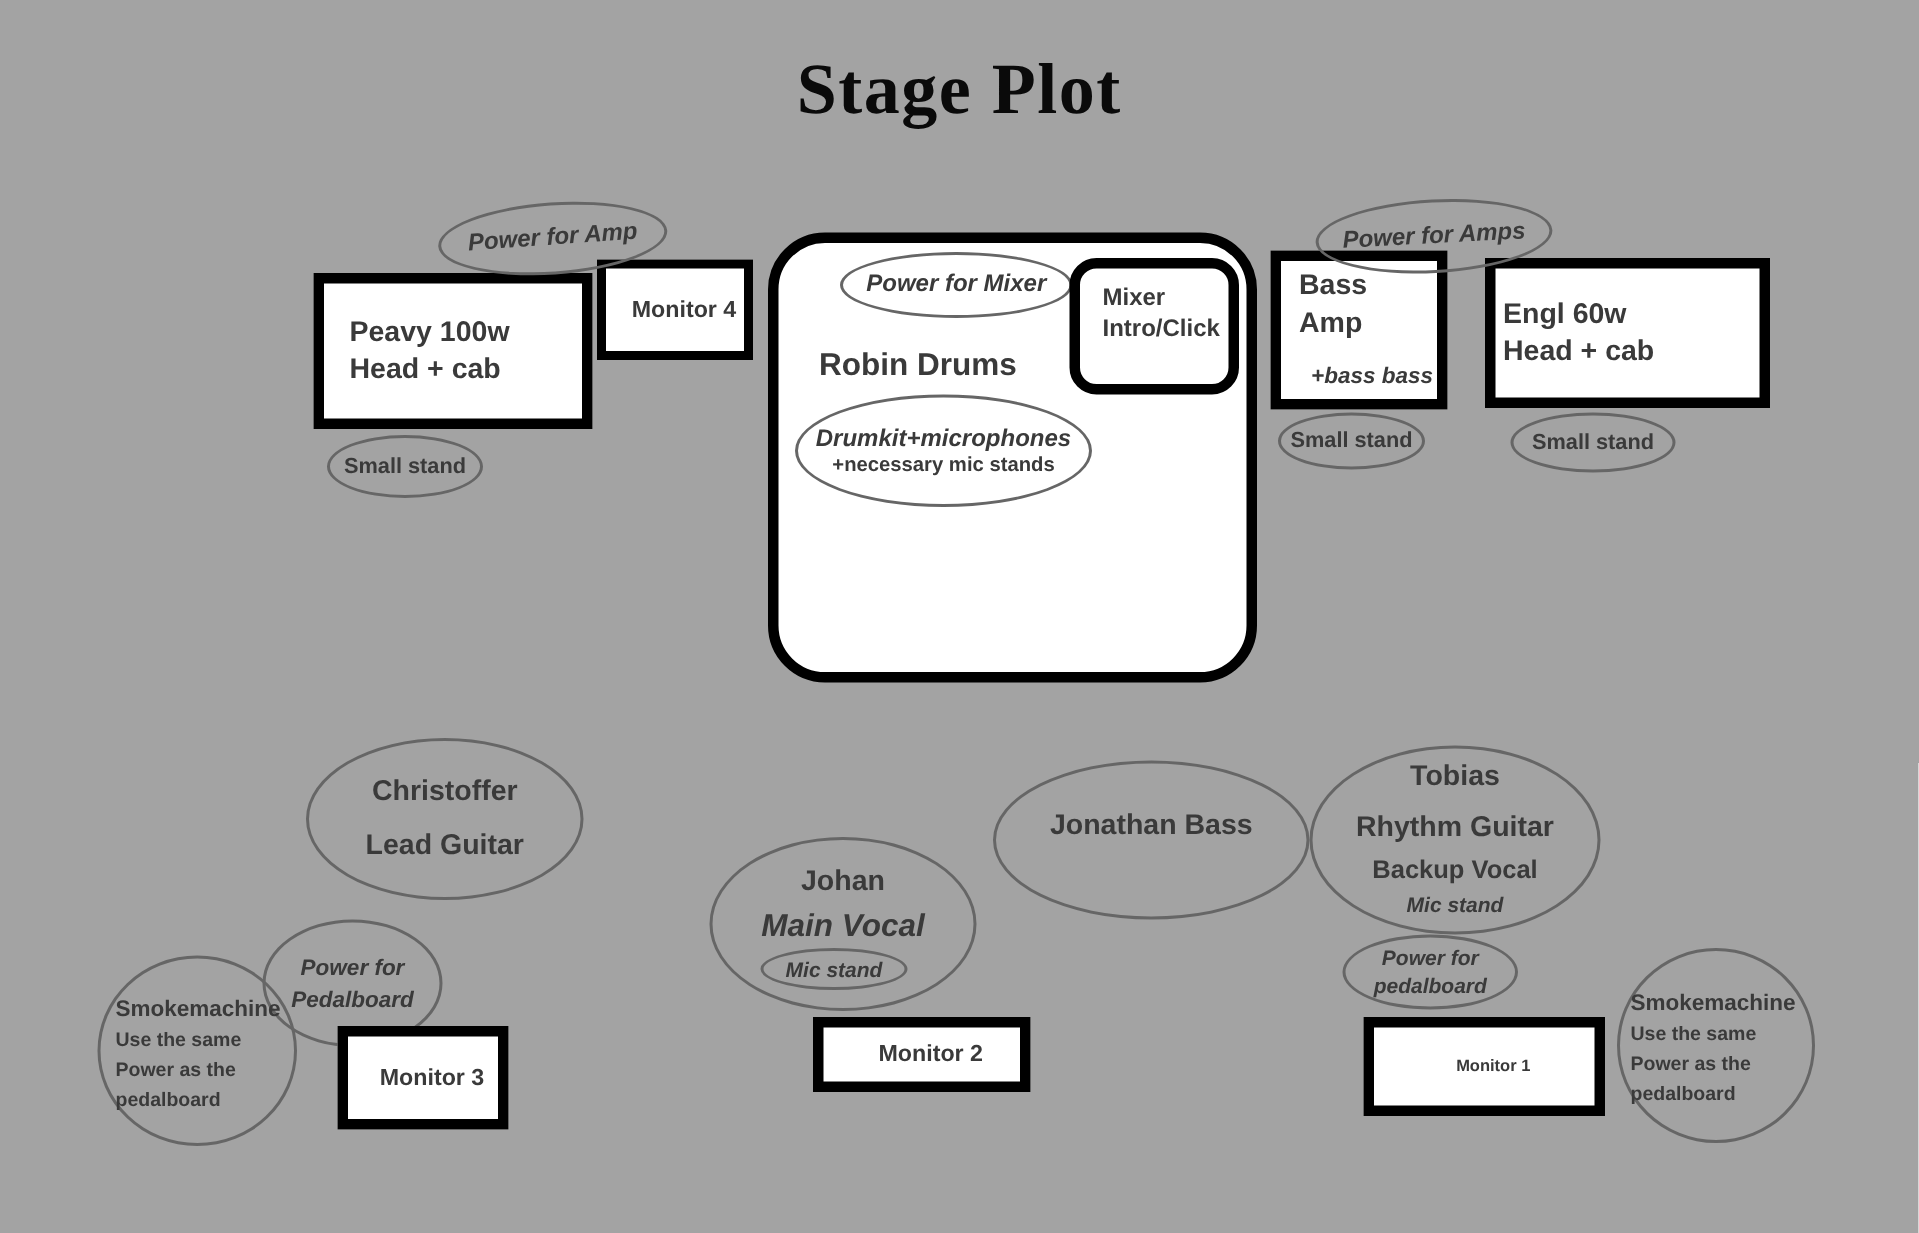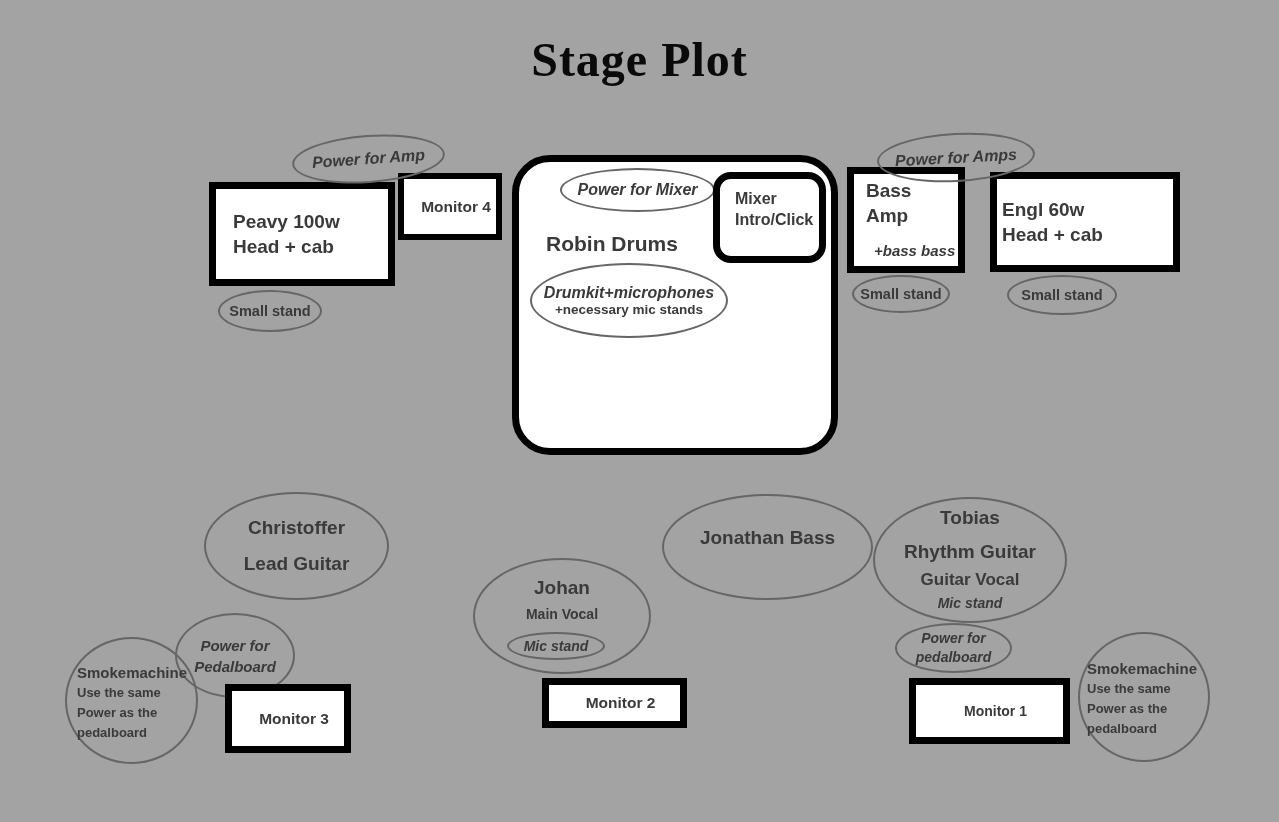"Jonathan Bass" div.ellipse { top: 494px -> 507px }
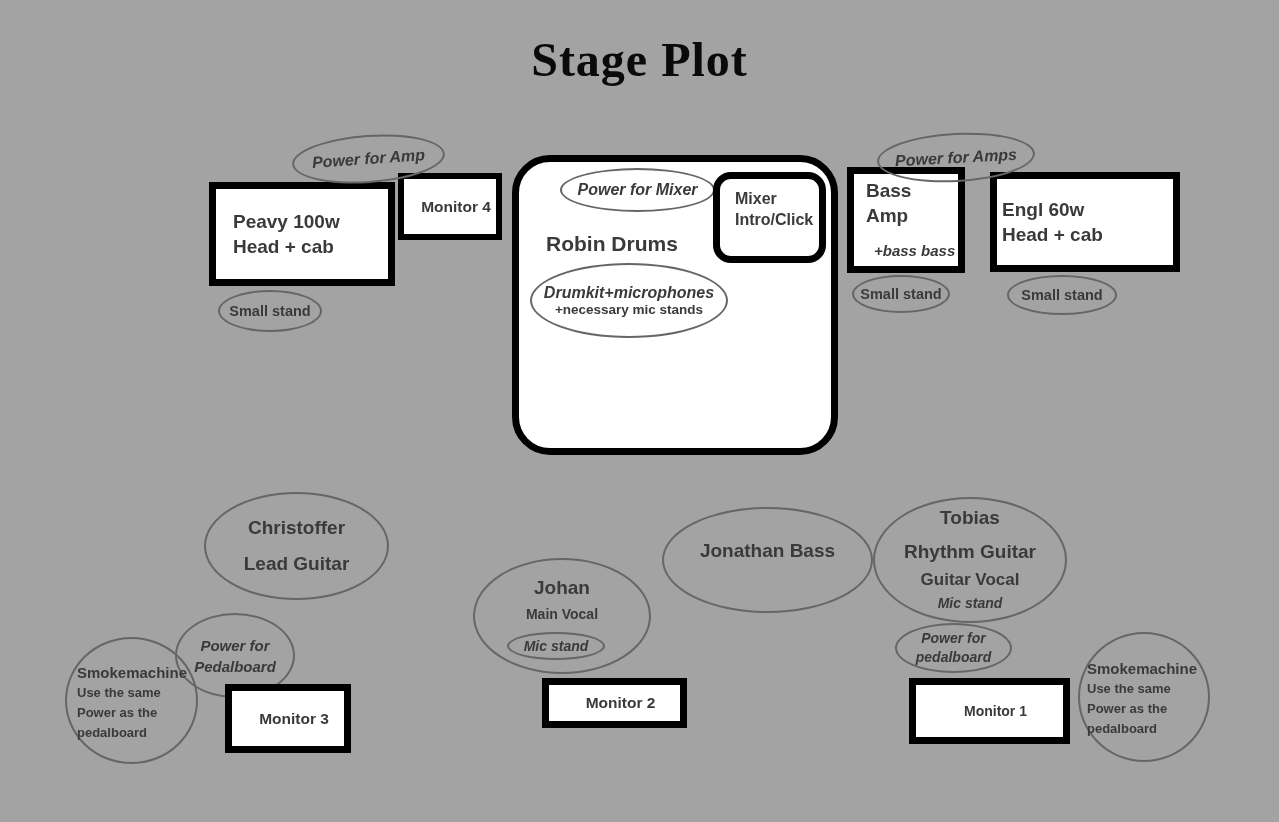"Guitar Vocal" span.lbl { text: Guitar -> Backup }
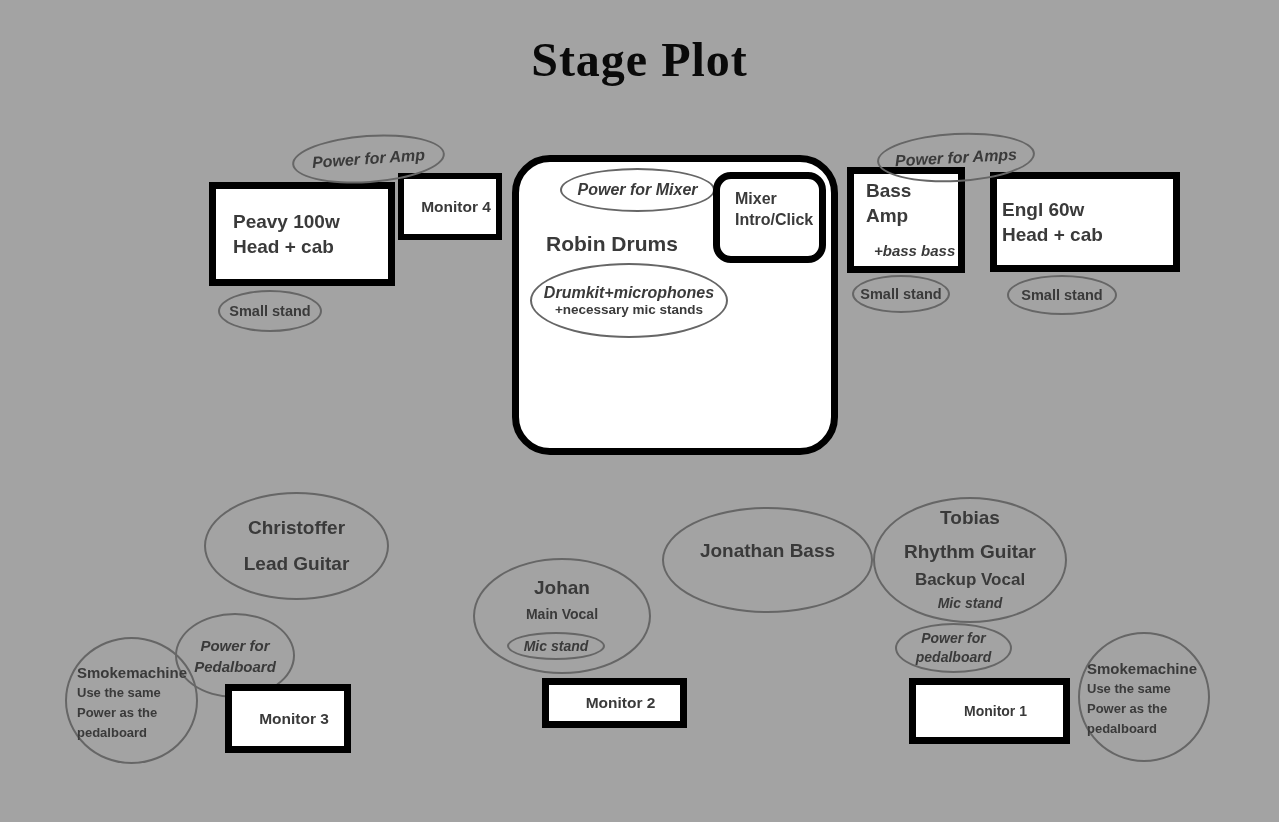"Main Vocal" span.lbl { font-size: 14px -> 21px; font-style: none -> italic }
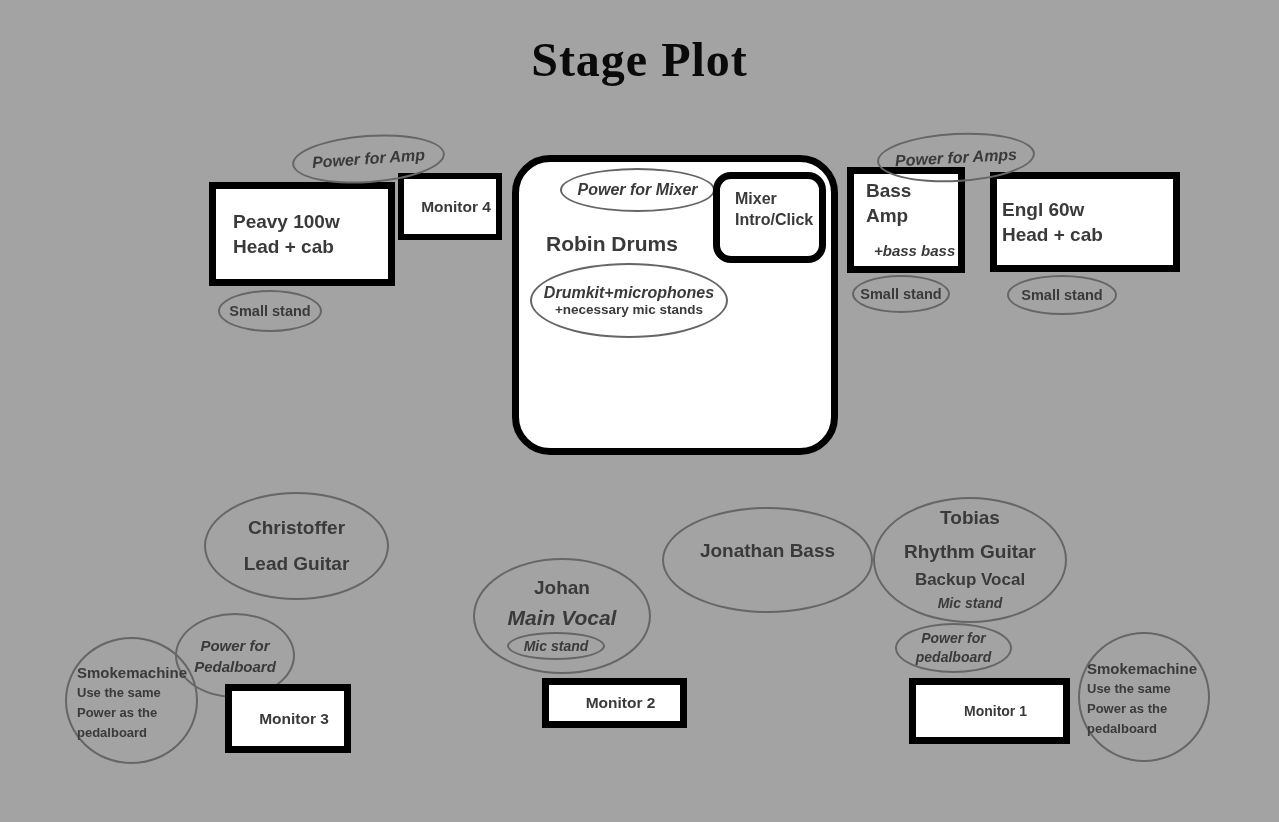"Monitor 3" div.box { width: 126px -> 114px }
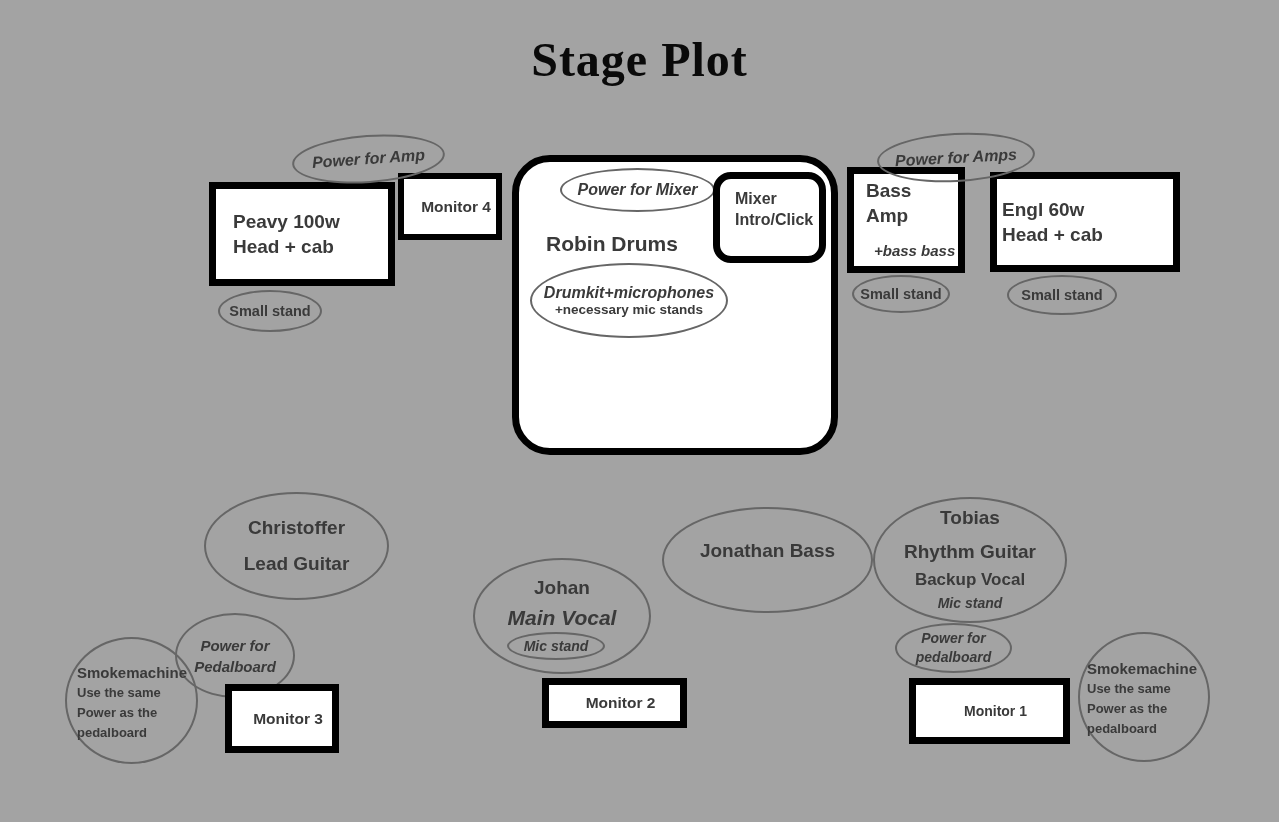"Monitor 1" div.center-text { font-size: 14px -> 11px }
